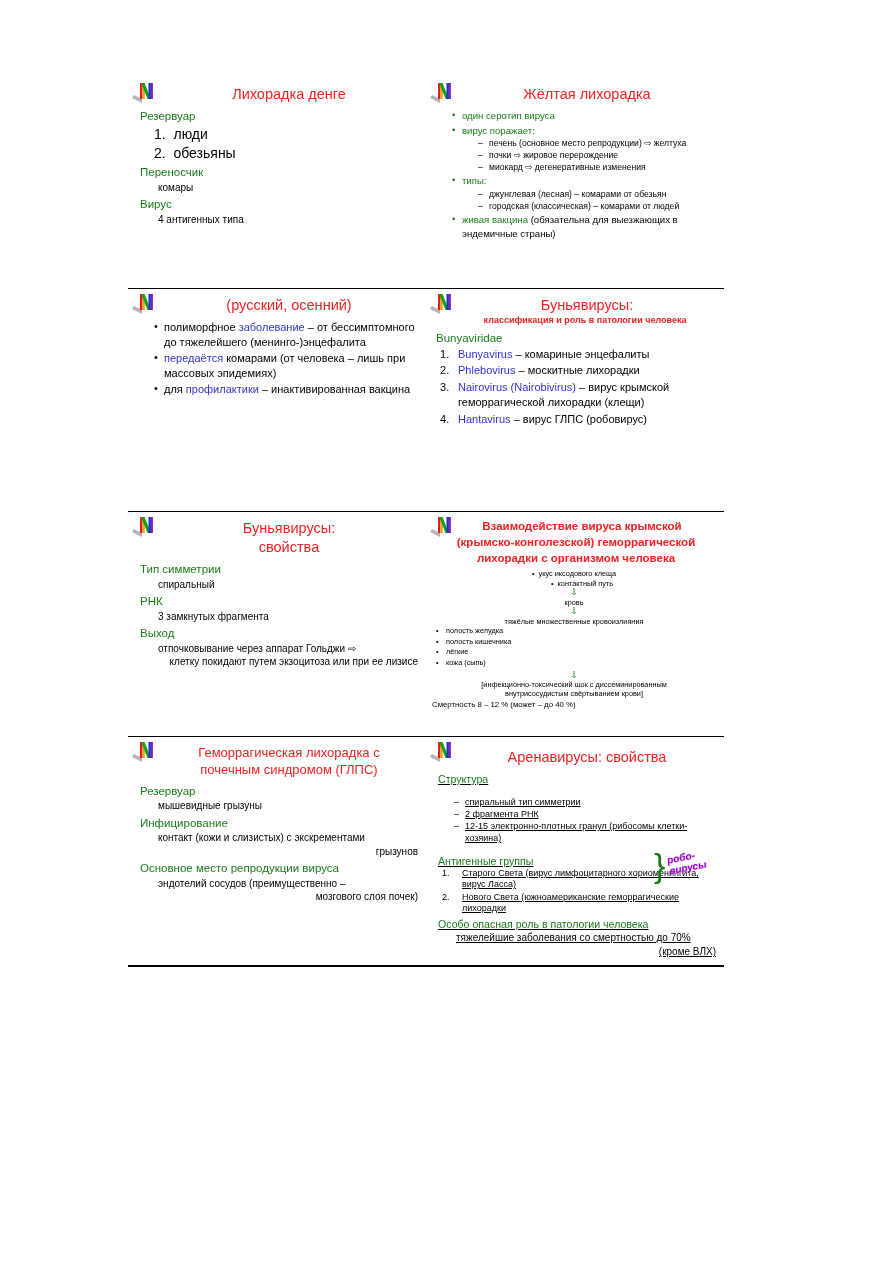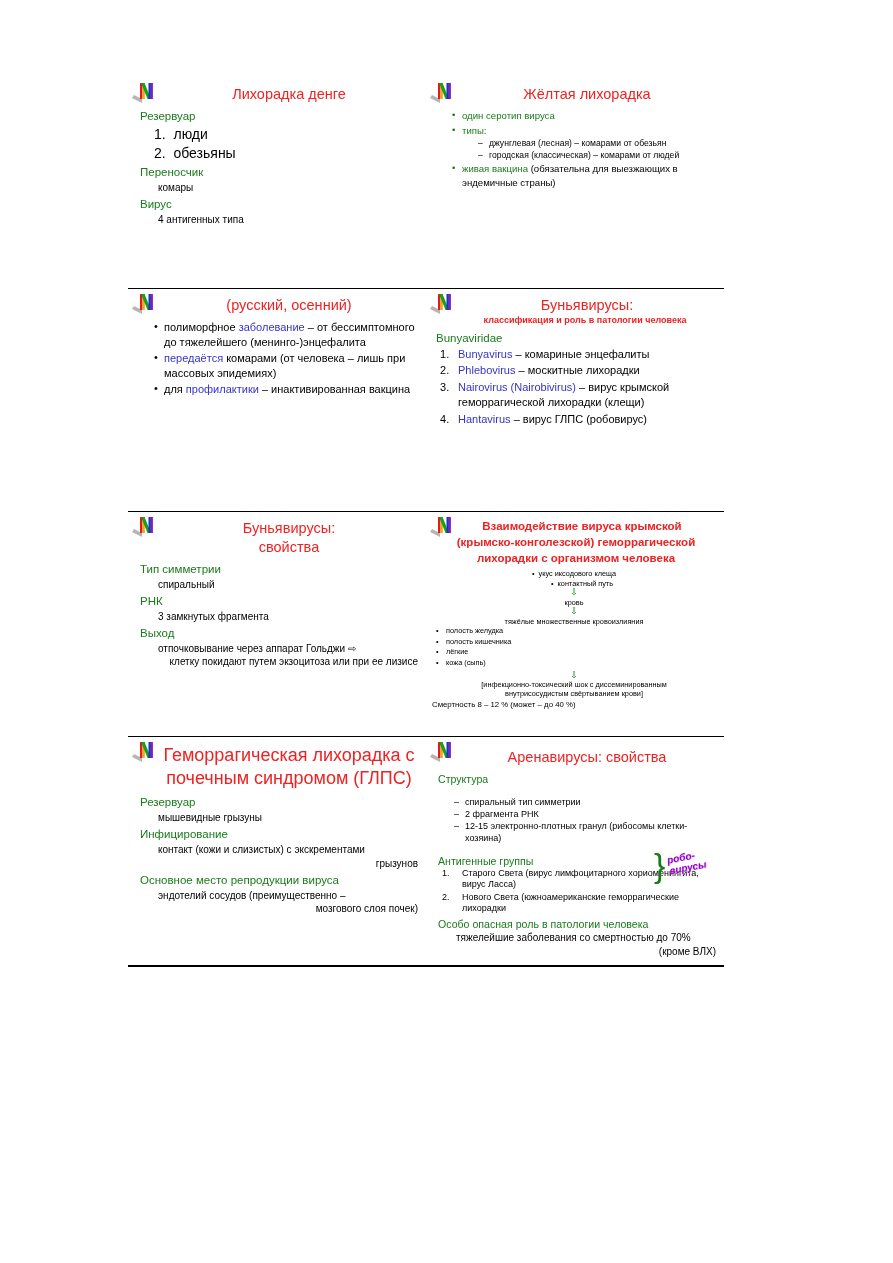"вирус поражает:" li { html: none -> <li> <span>вирус поражает:</span> <ul> <li>печень (основное место репродукции) ⇨ желтуха</li> <li>почки ⇨ жировое перерождение</li> <li>миокард ⇨ дегенеративные изменения</li> </ul> </li> }
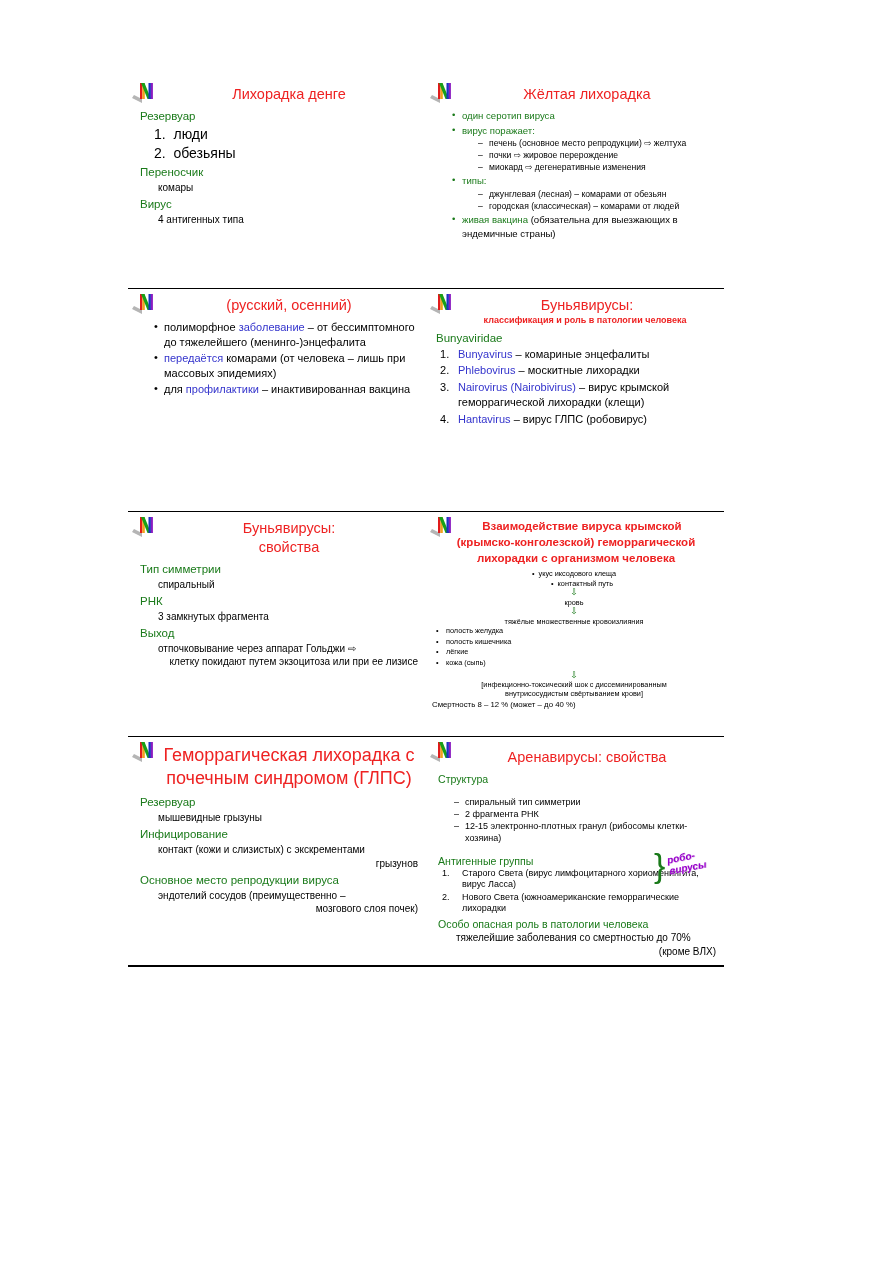"Геморрагическая лихорадка с" .title.small { font-size: 18px -> 13px }
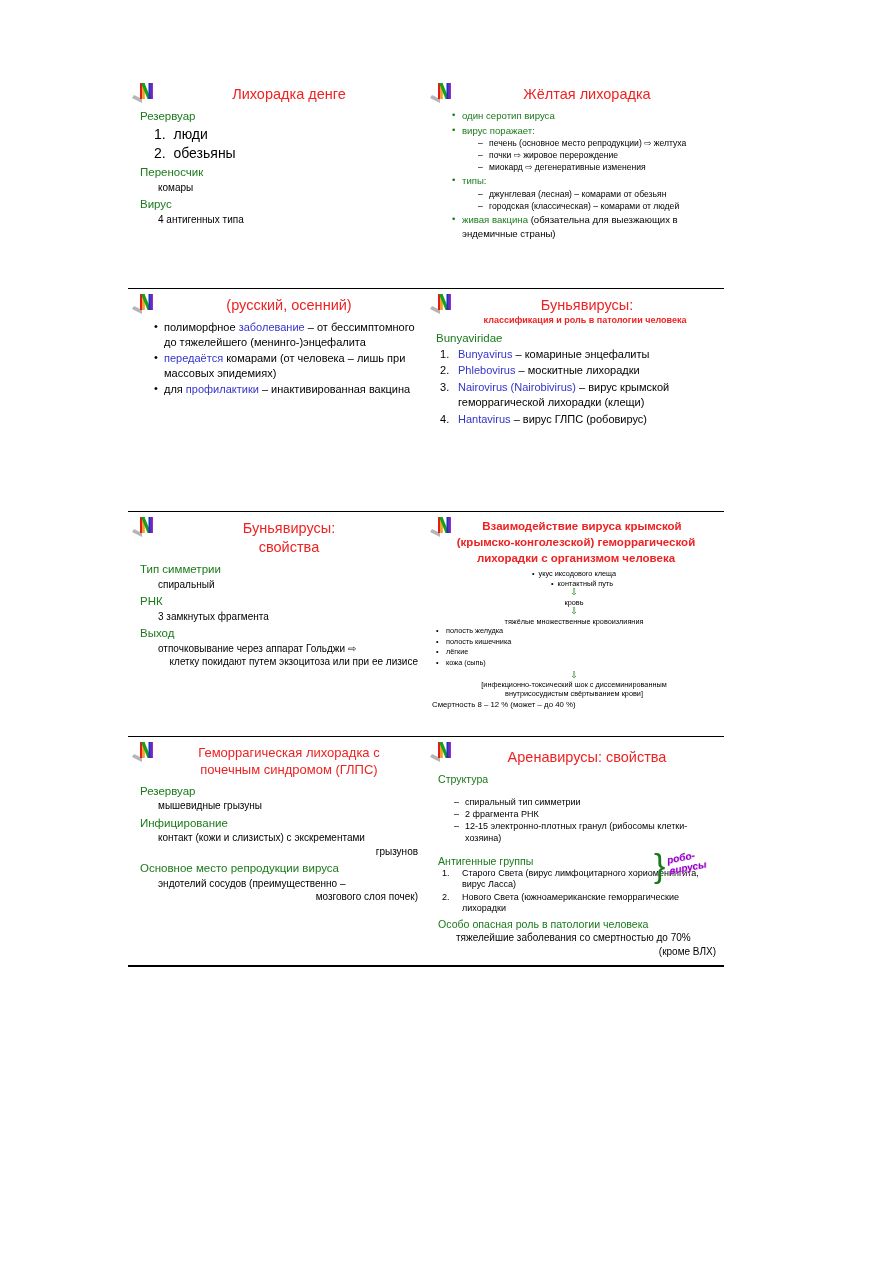"Структура" .s-arena .body { text-decoration: none -> underline }
